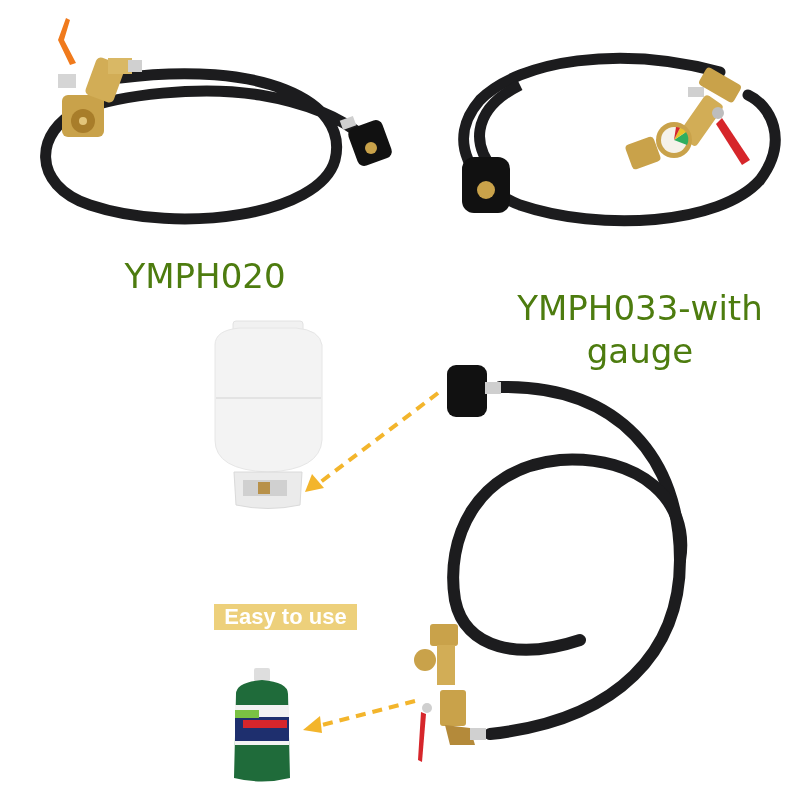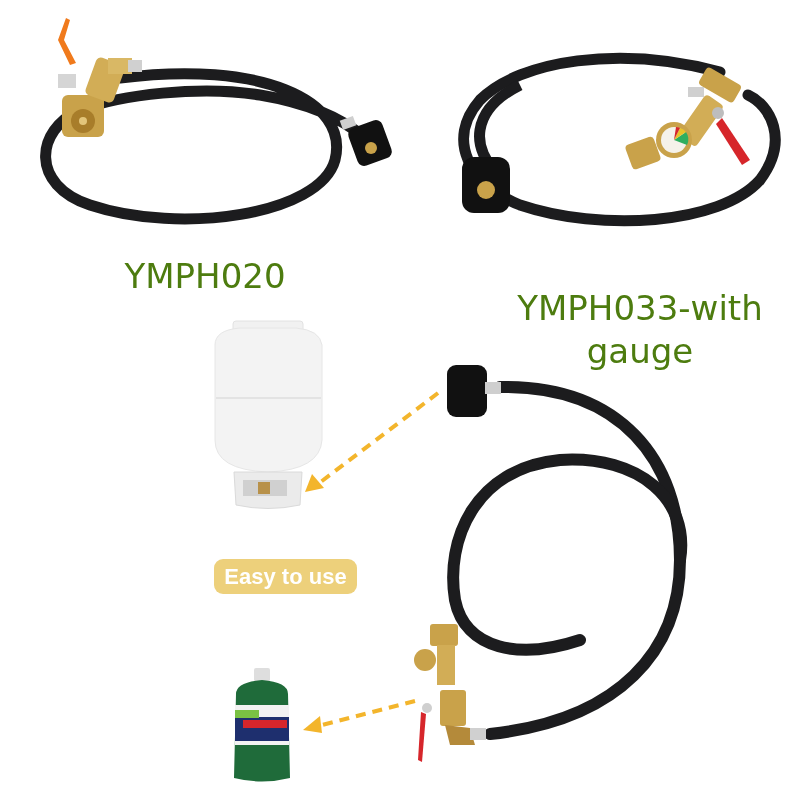"Easy to use" .badge { border-radius: 9px -> none; height: 35px -> 26px; top: 559px -> 604px }
